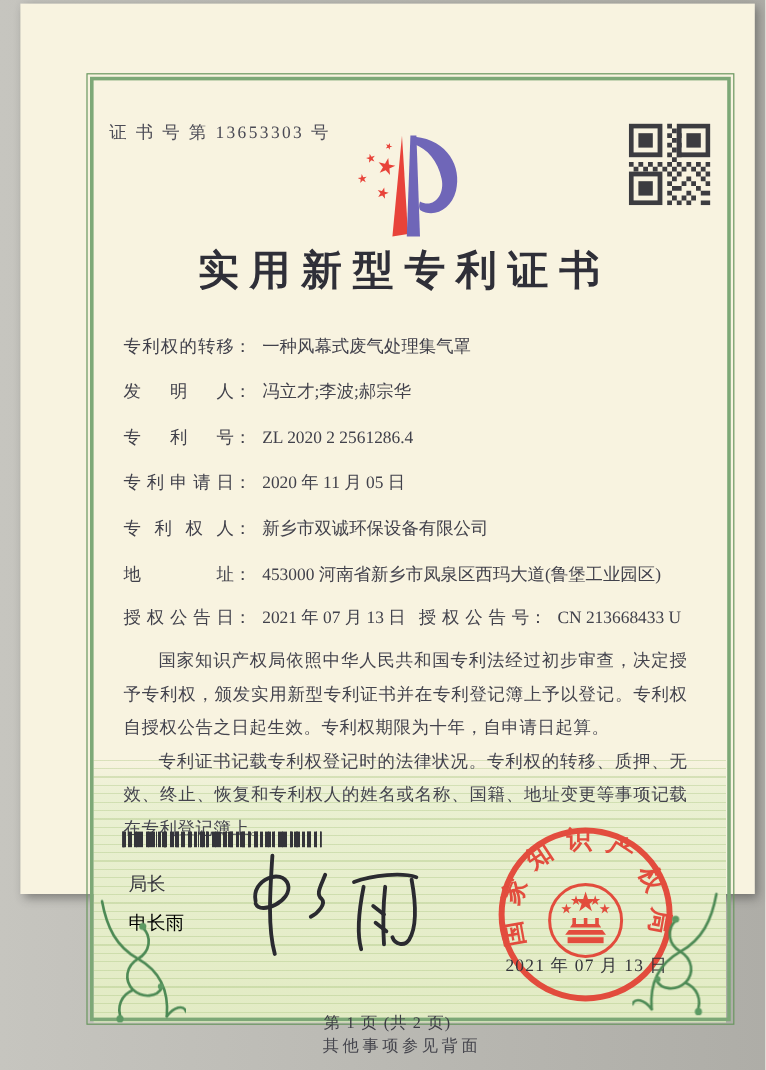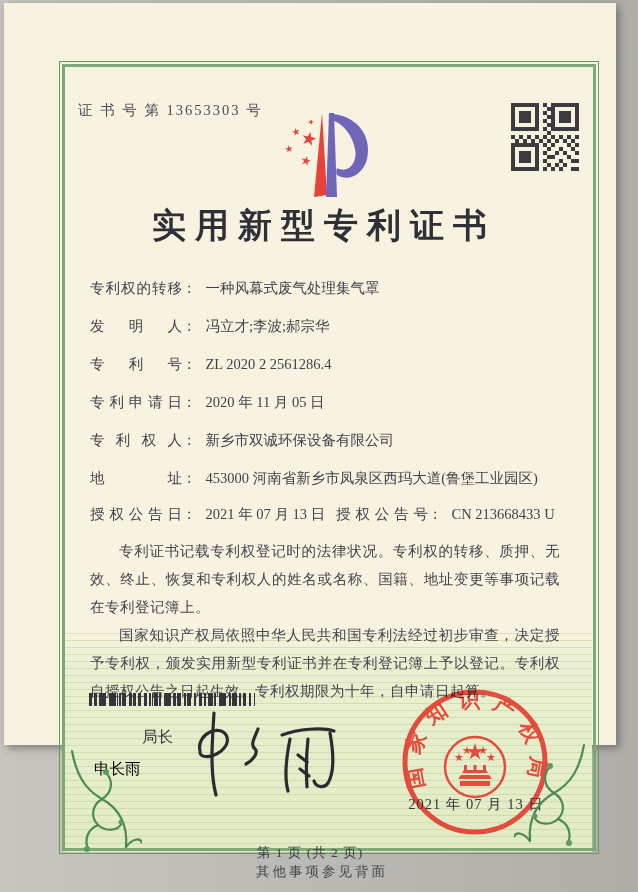"证 书 号 第 13653303" .paper { left: 4px -> 17px }
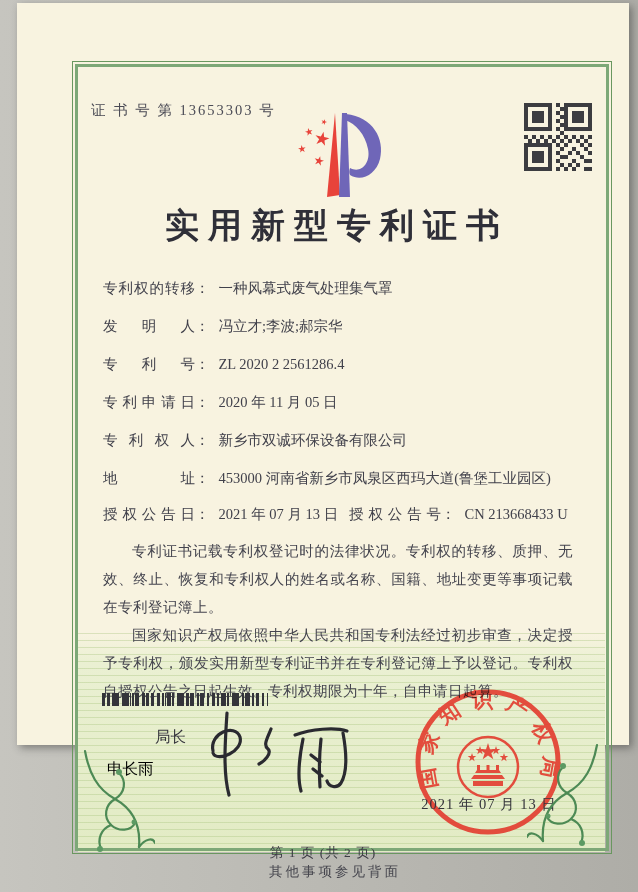"专利证书记载专利权登记时的法律状况。专利权的转移、质押、无效、终止、恢复和专利权" p { order: before "国家知识产权局依照中华人民共和国专利法经过初步审查，决定授予专利权，颁发实用新型" -> after "国家知识产权局依照中华人民共和国专利法经过初步审查，决定授予专利权，颁发实用新型" }
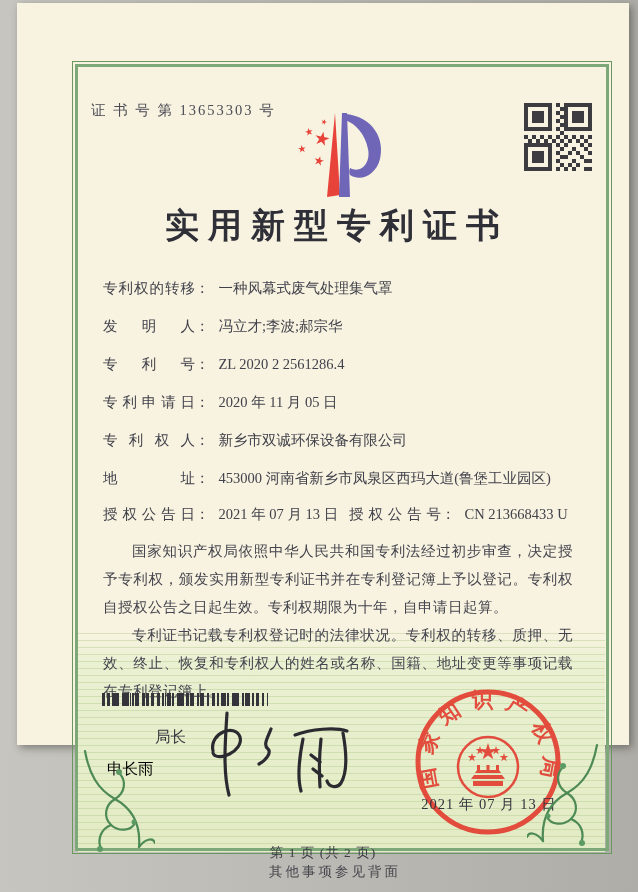"局长" .signer-title { margin-left: 48px -> none }
